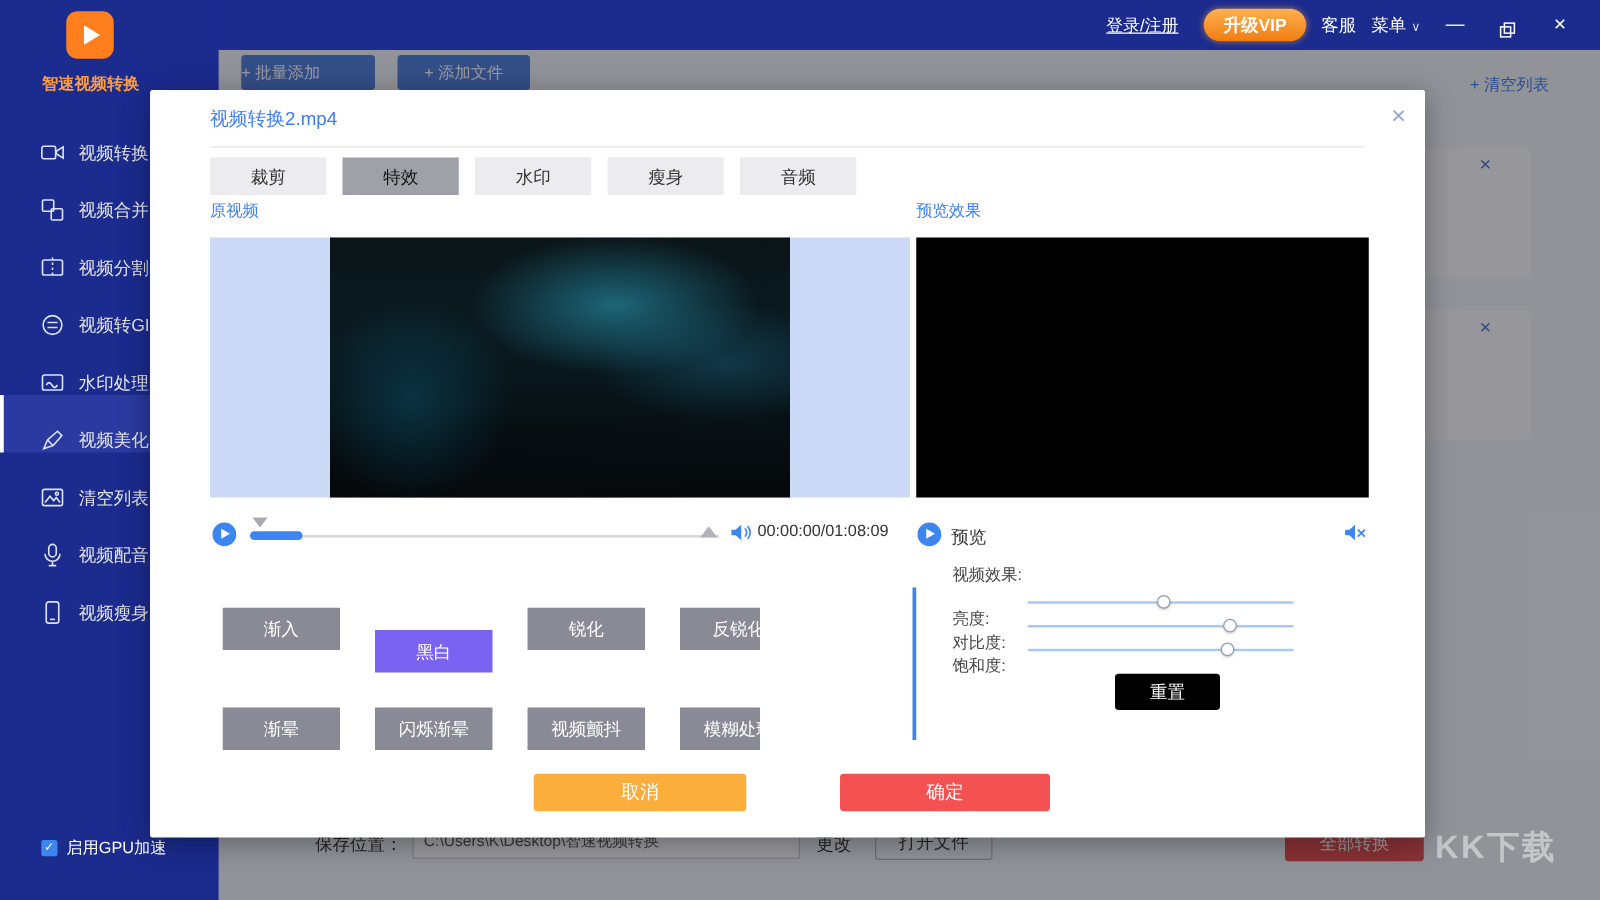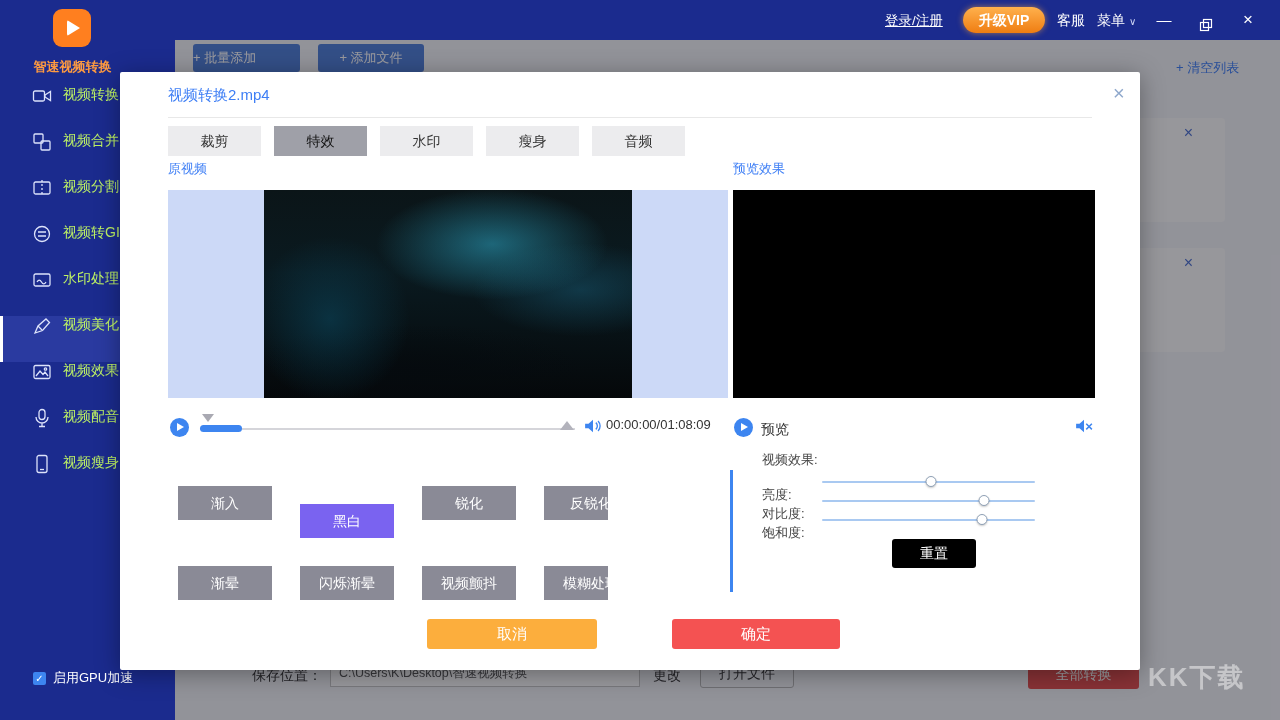"视频转换" .nav-item { align-items: flex-start -> flex-end; color: #bef264 -> #e5e5e5 }
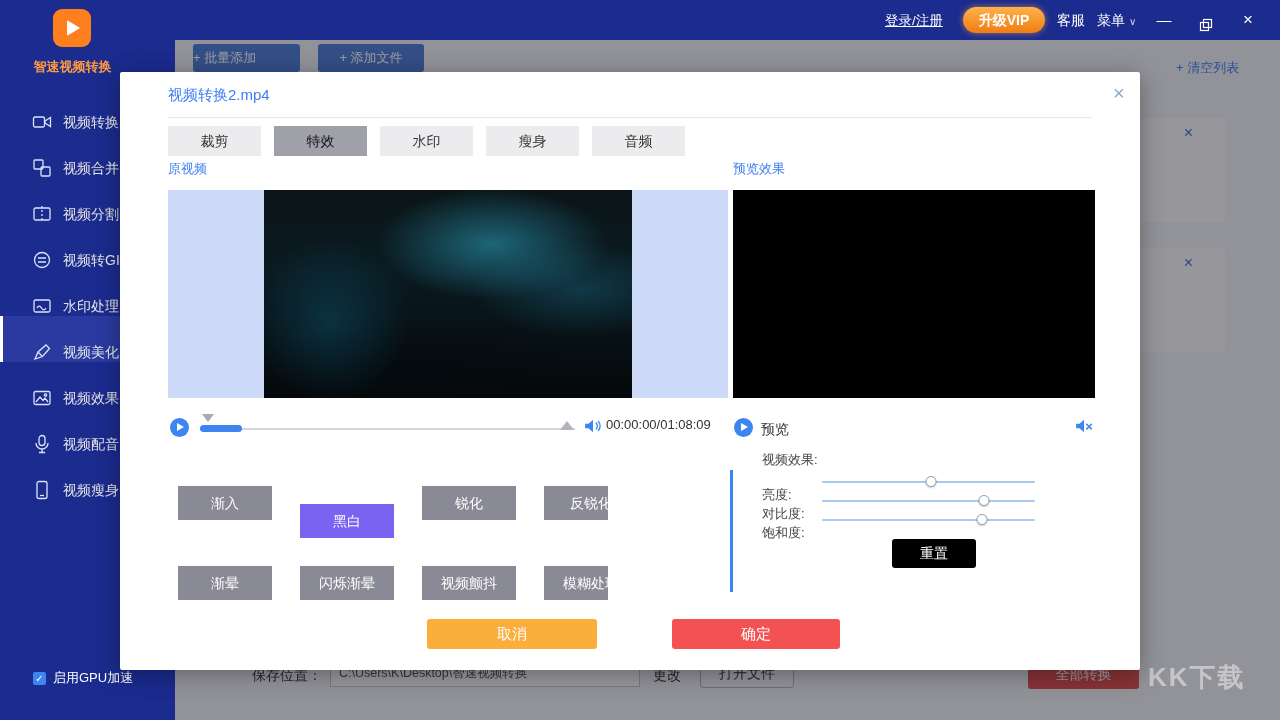"视频效果" span { text: 视频效果 -> 清空列表 }
